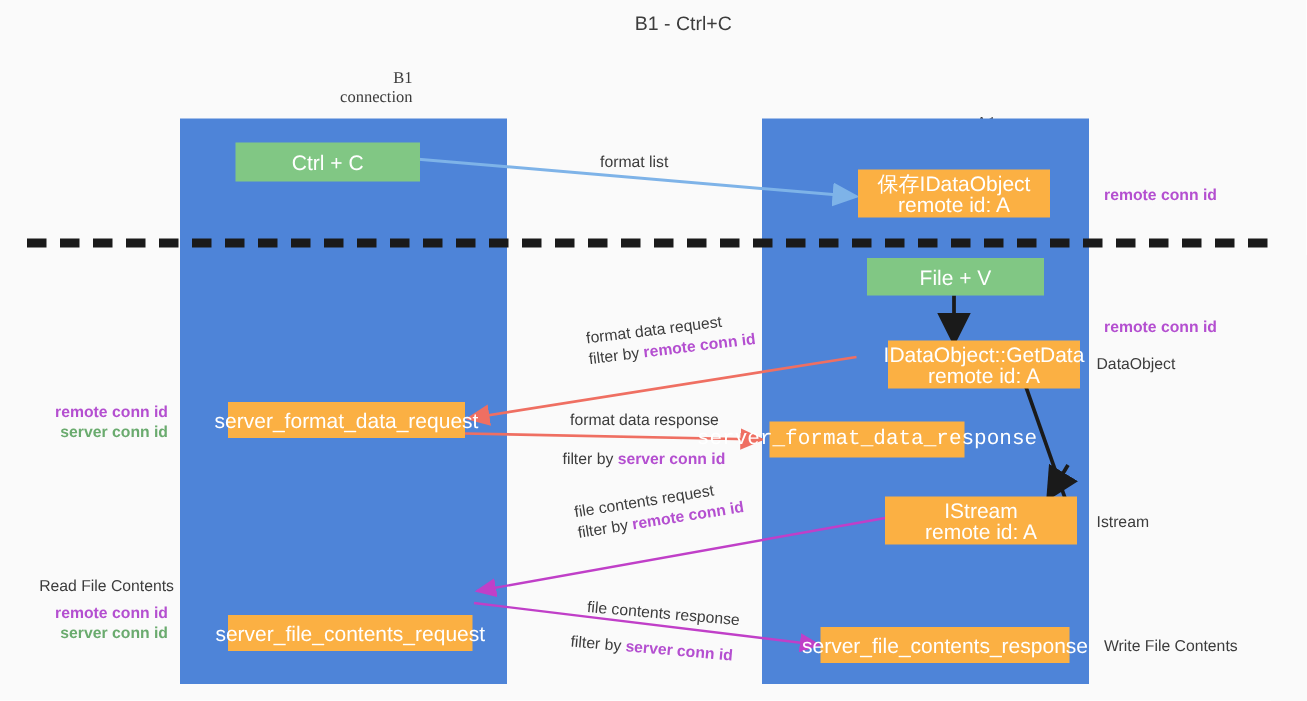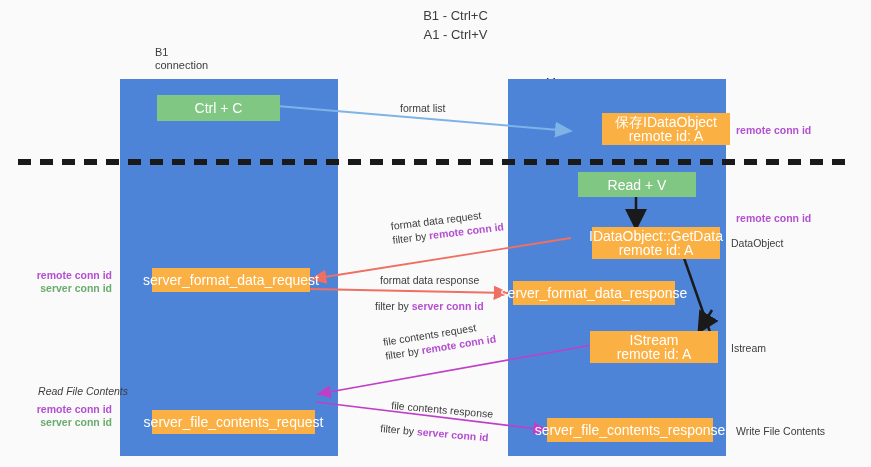"A1 - Ctrl+V" span.title-line { html: <span>A1 - Ctrl+V</span> -> none }
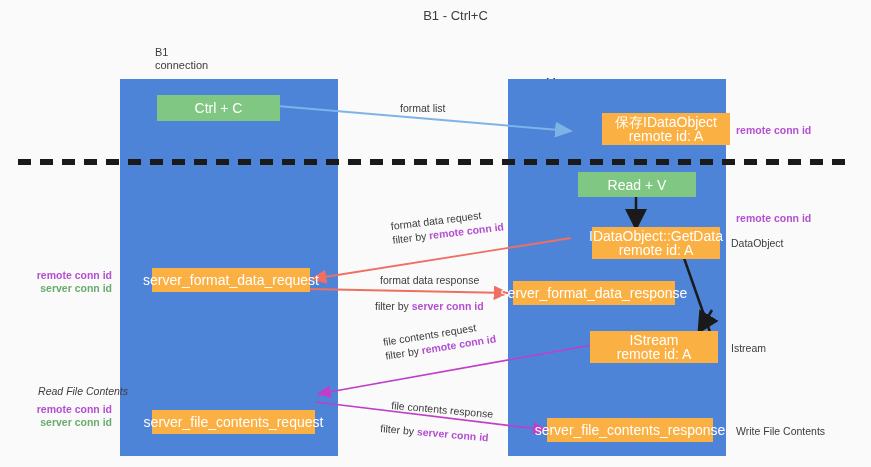"B1" .lane-head { font-family: none -> Liberation Serif, serif; text-align: left -> right }
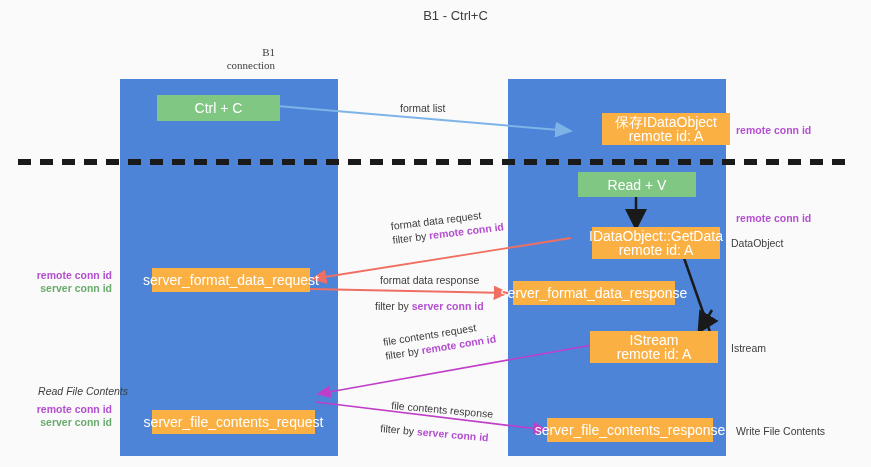"保存IDataObject" div.node { margin-left: 30px -> none }
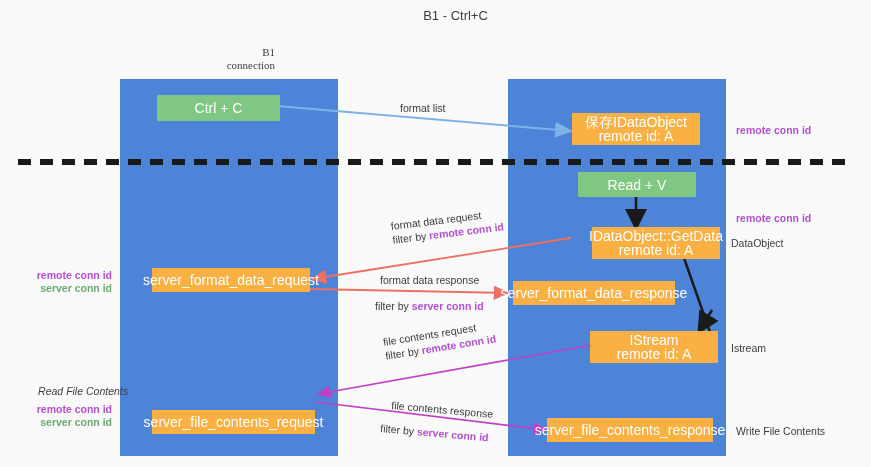"Read + V" span { text: Read -> File }
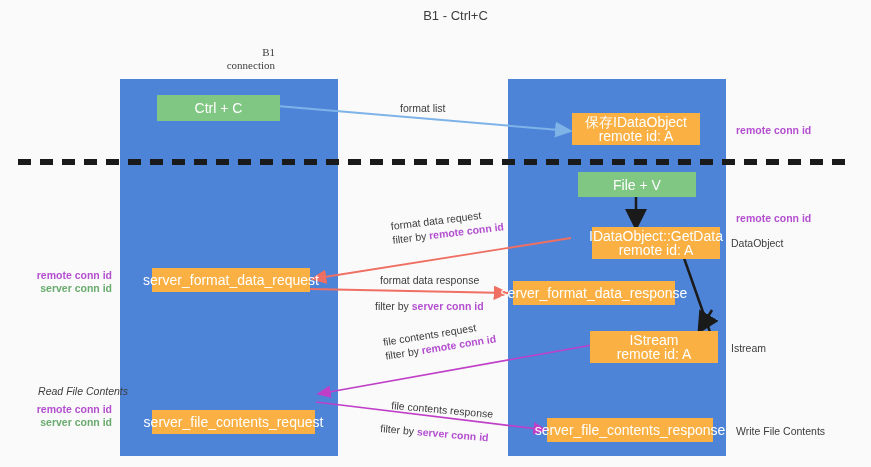"server_format_data_response" div.node { font-family: none -> Liberation Mono, monospace; width: 162px -> 130px }
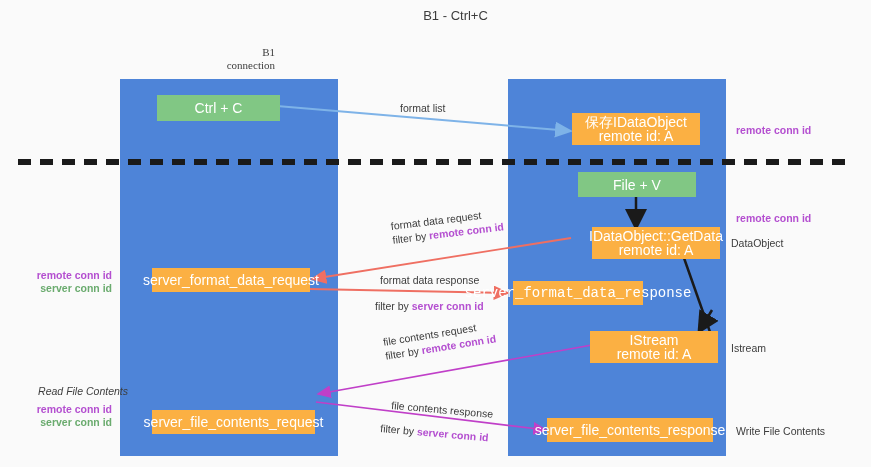"Read File Contents" div.side-label { font-style: italic -> none; left: 16px -> 4px }
